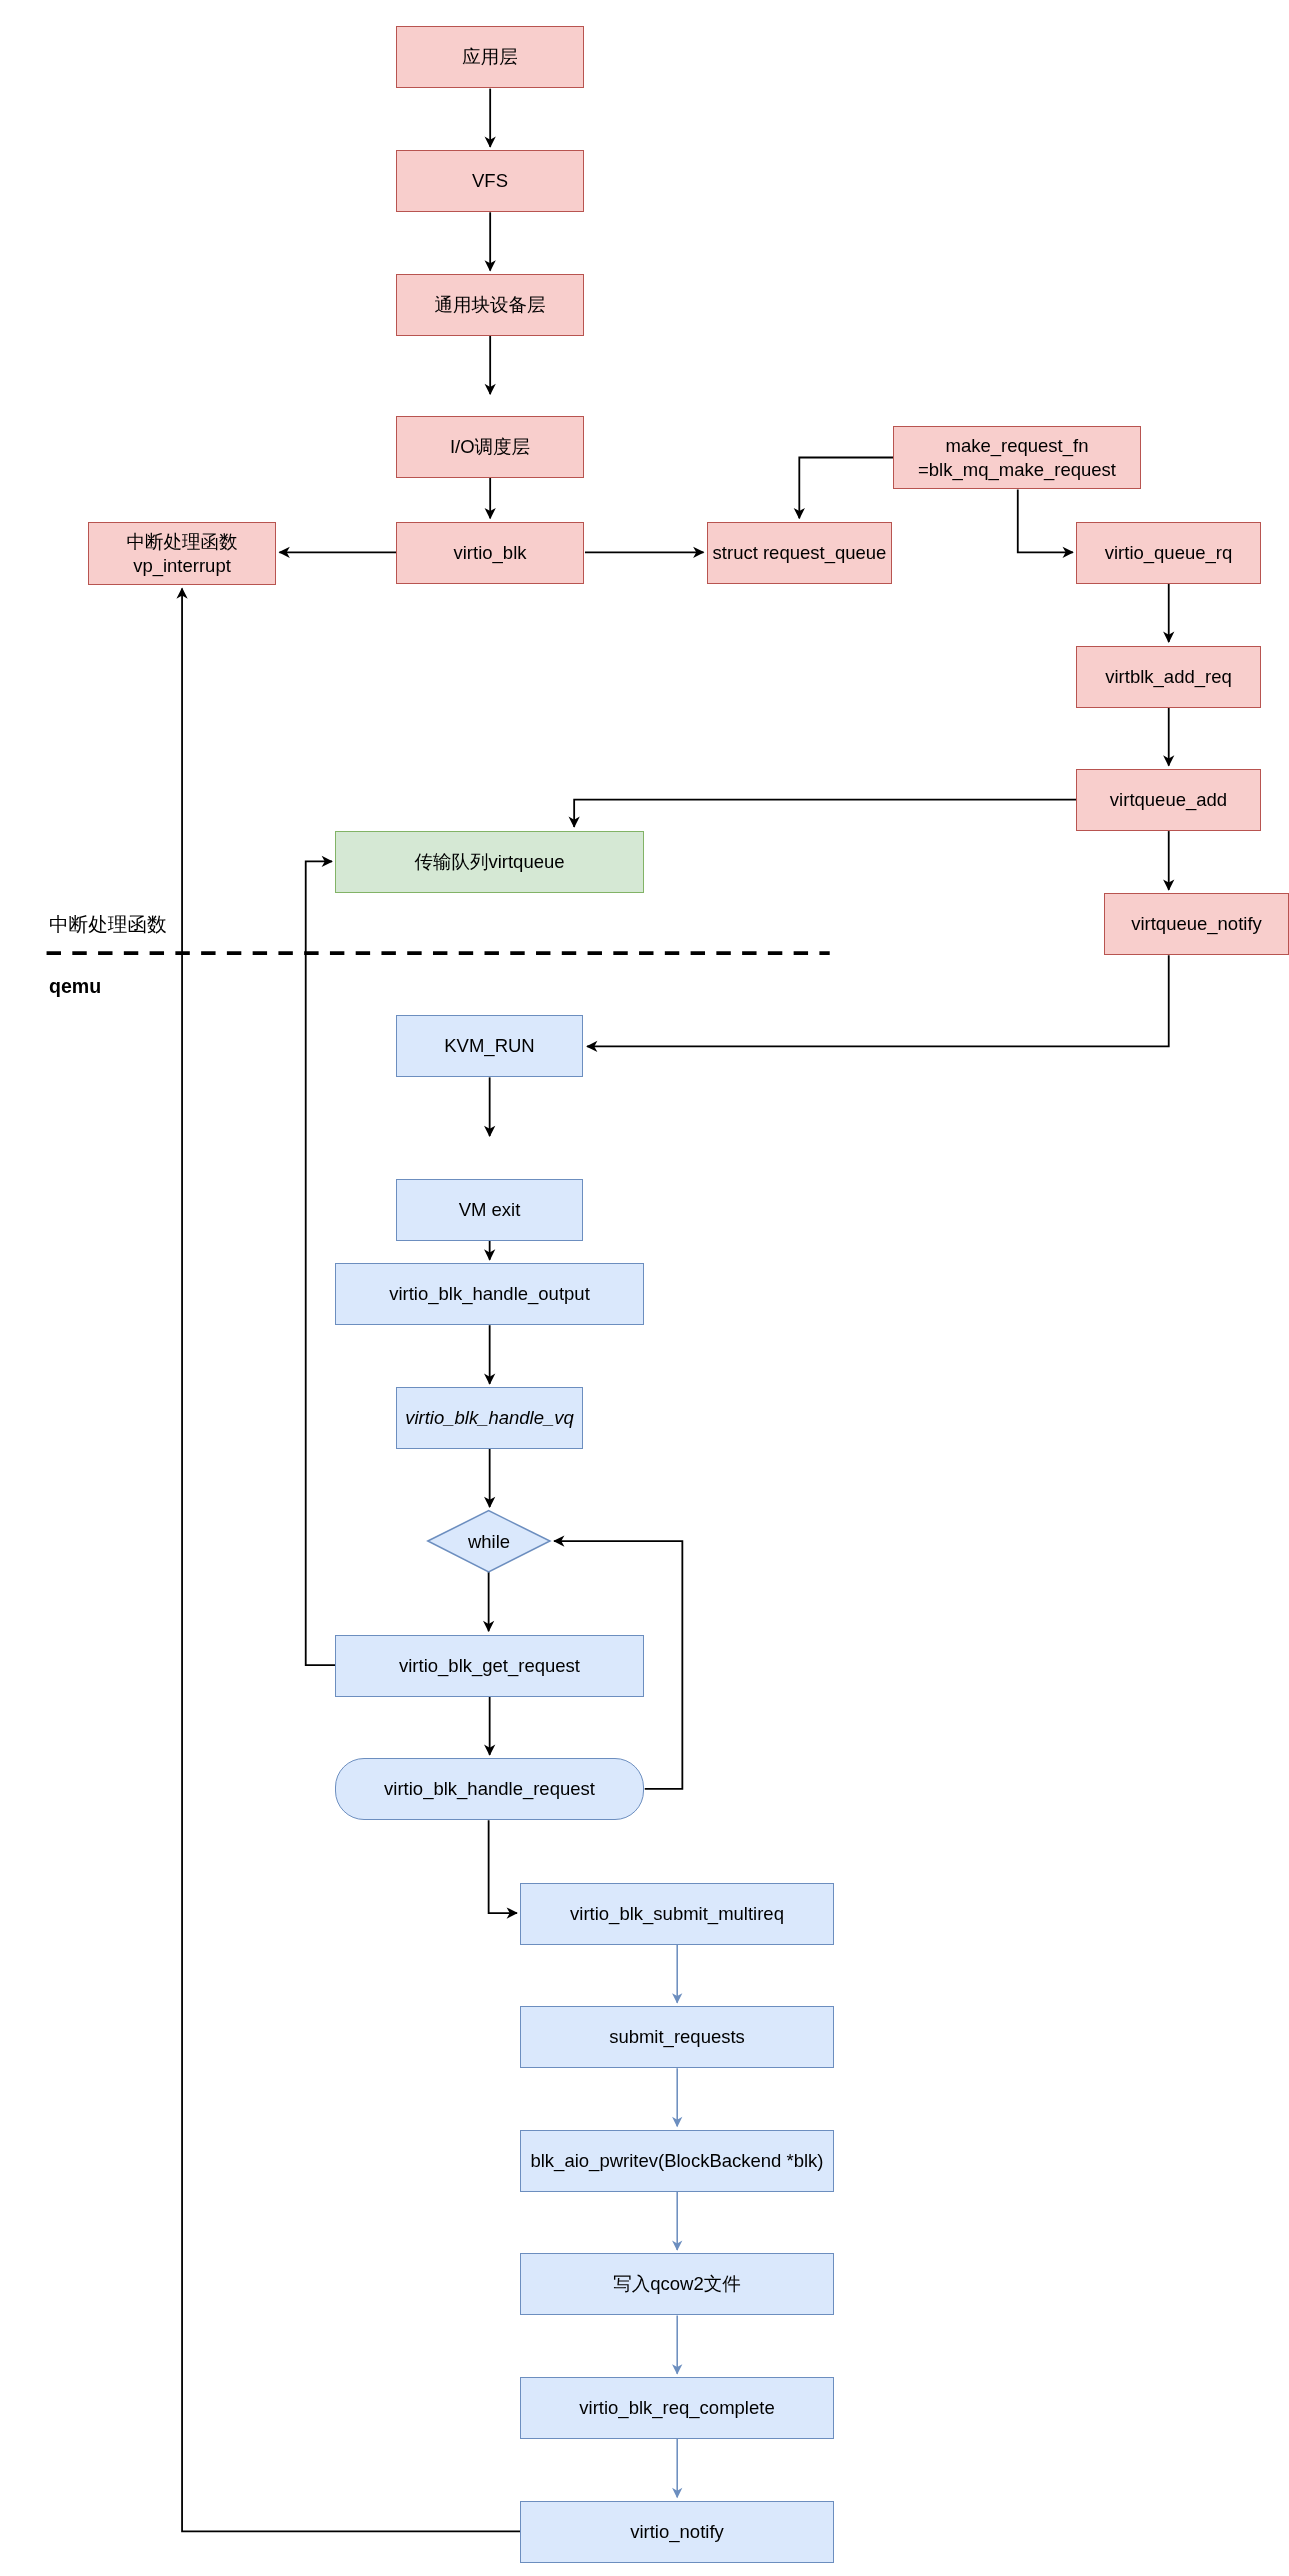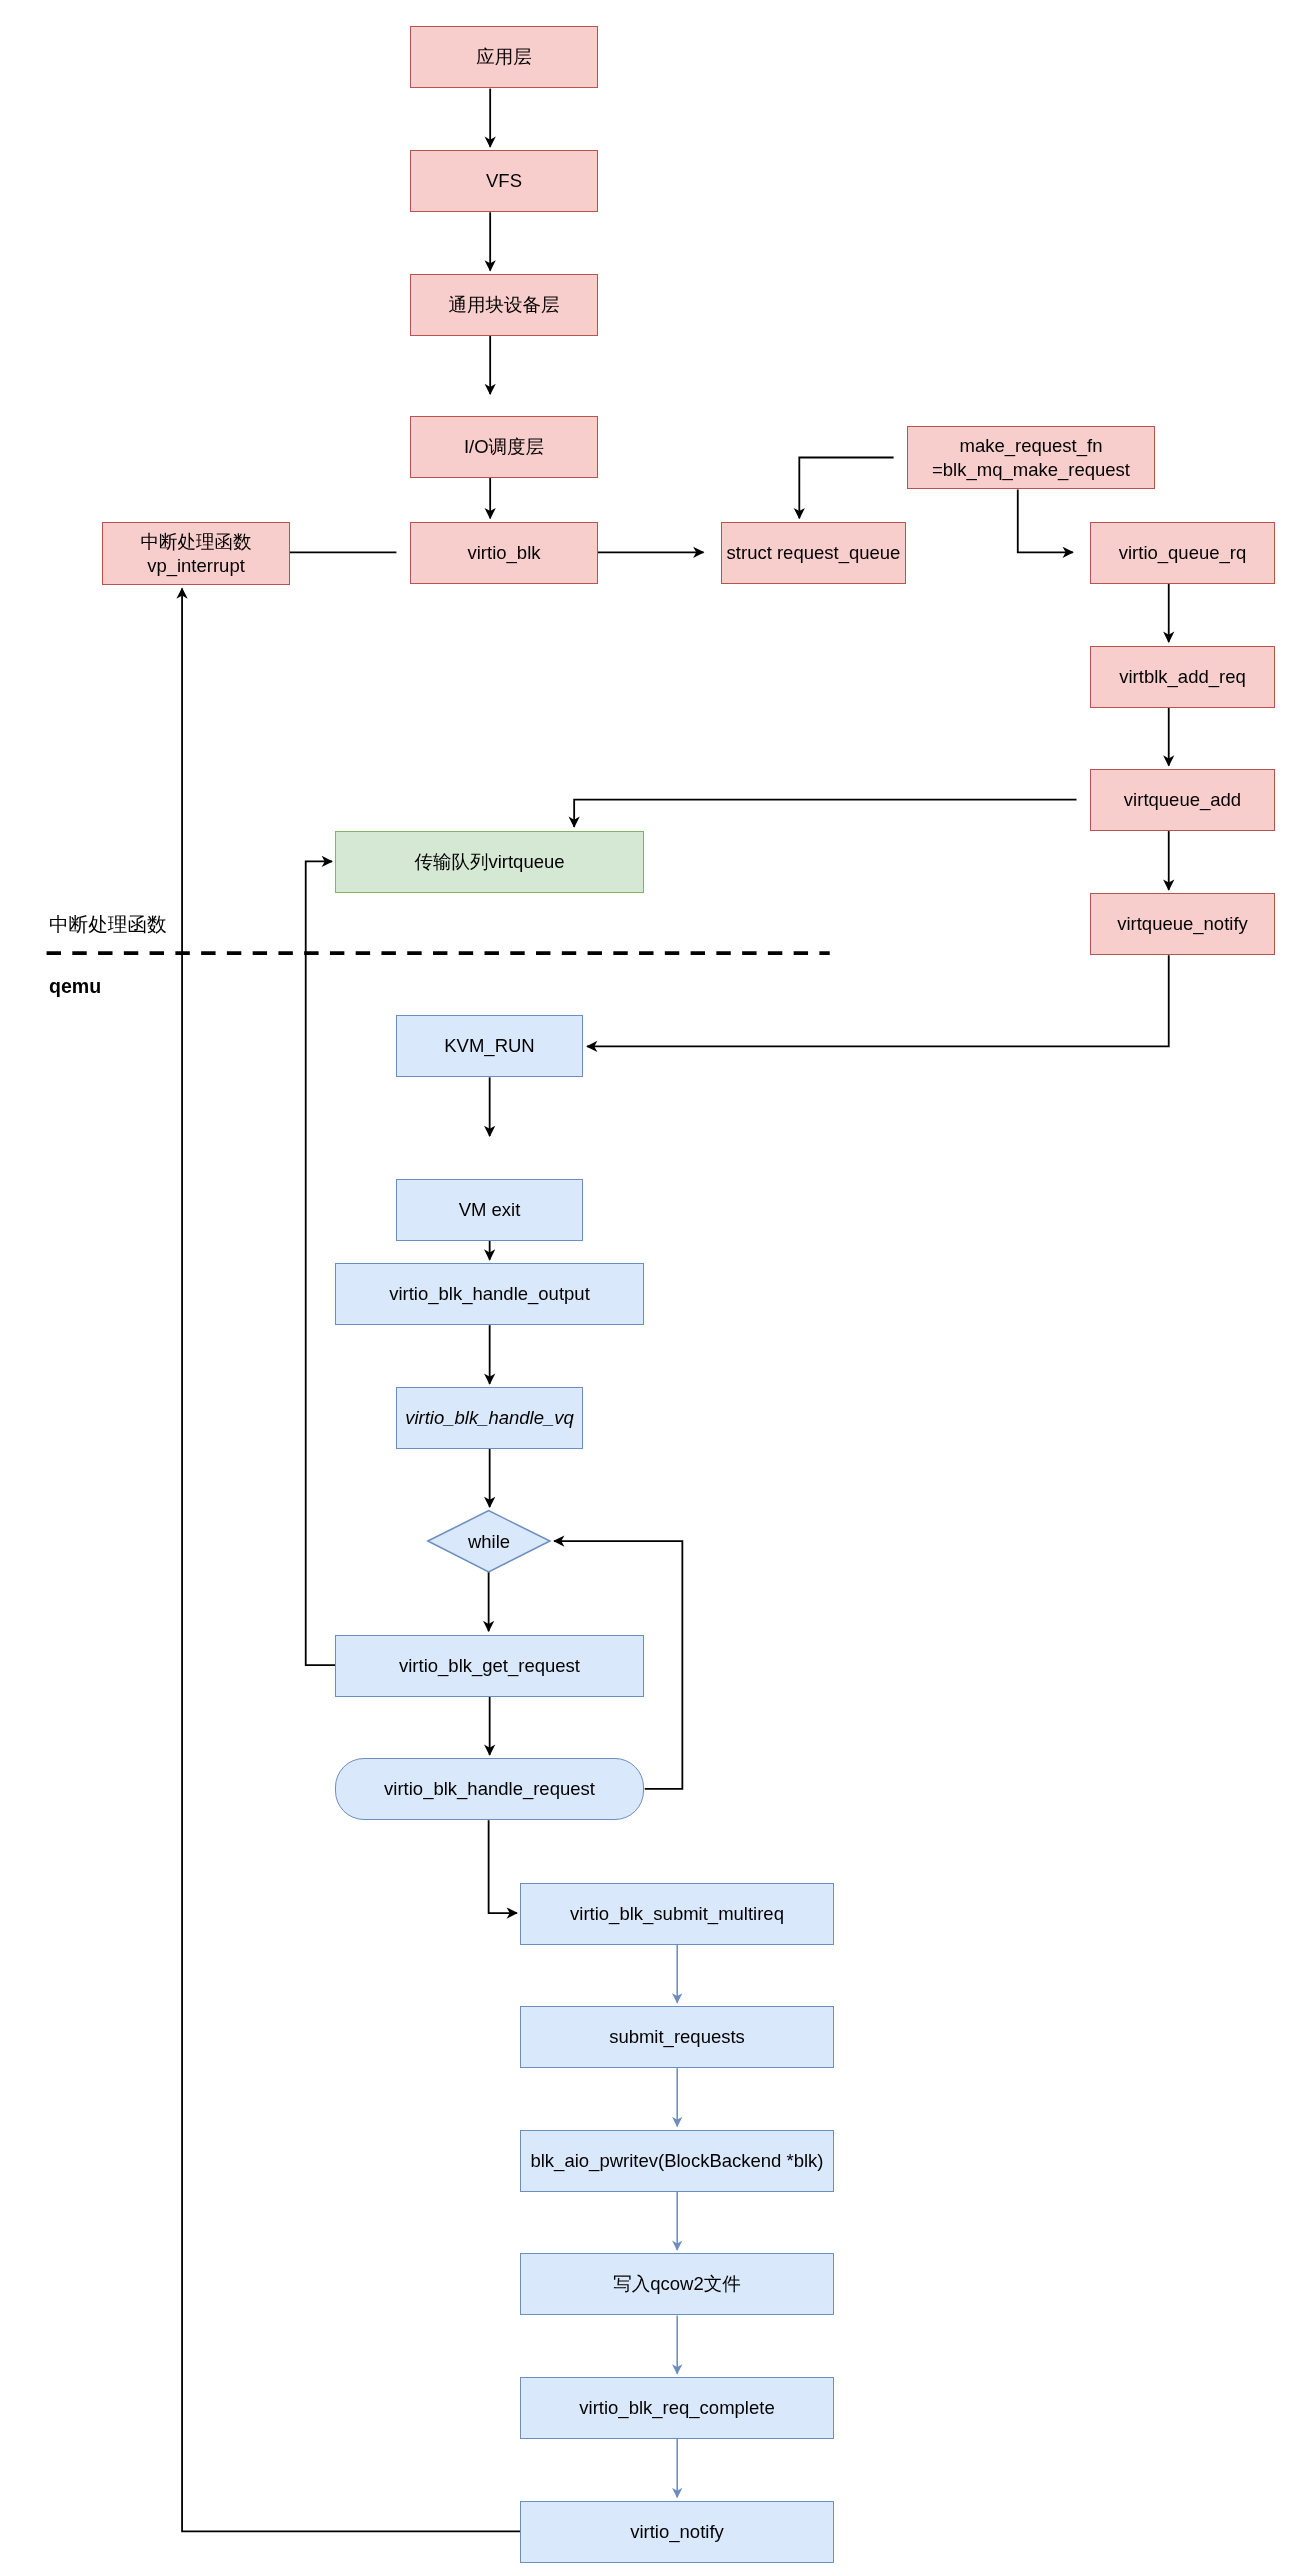"应用层" .pink { margin-left: 14px -> none }
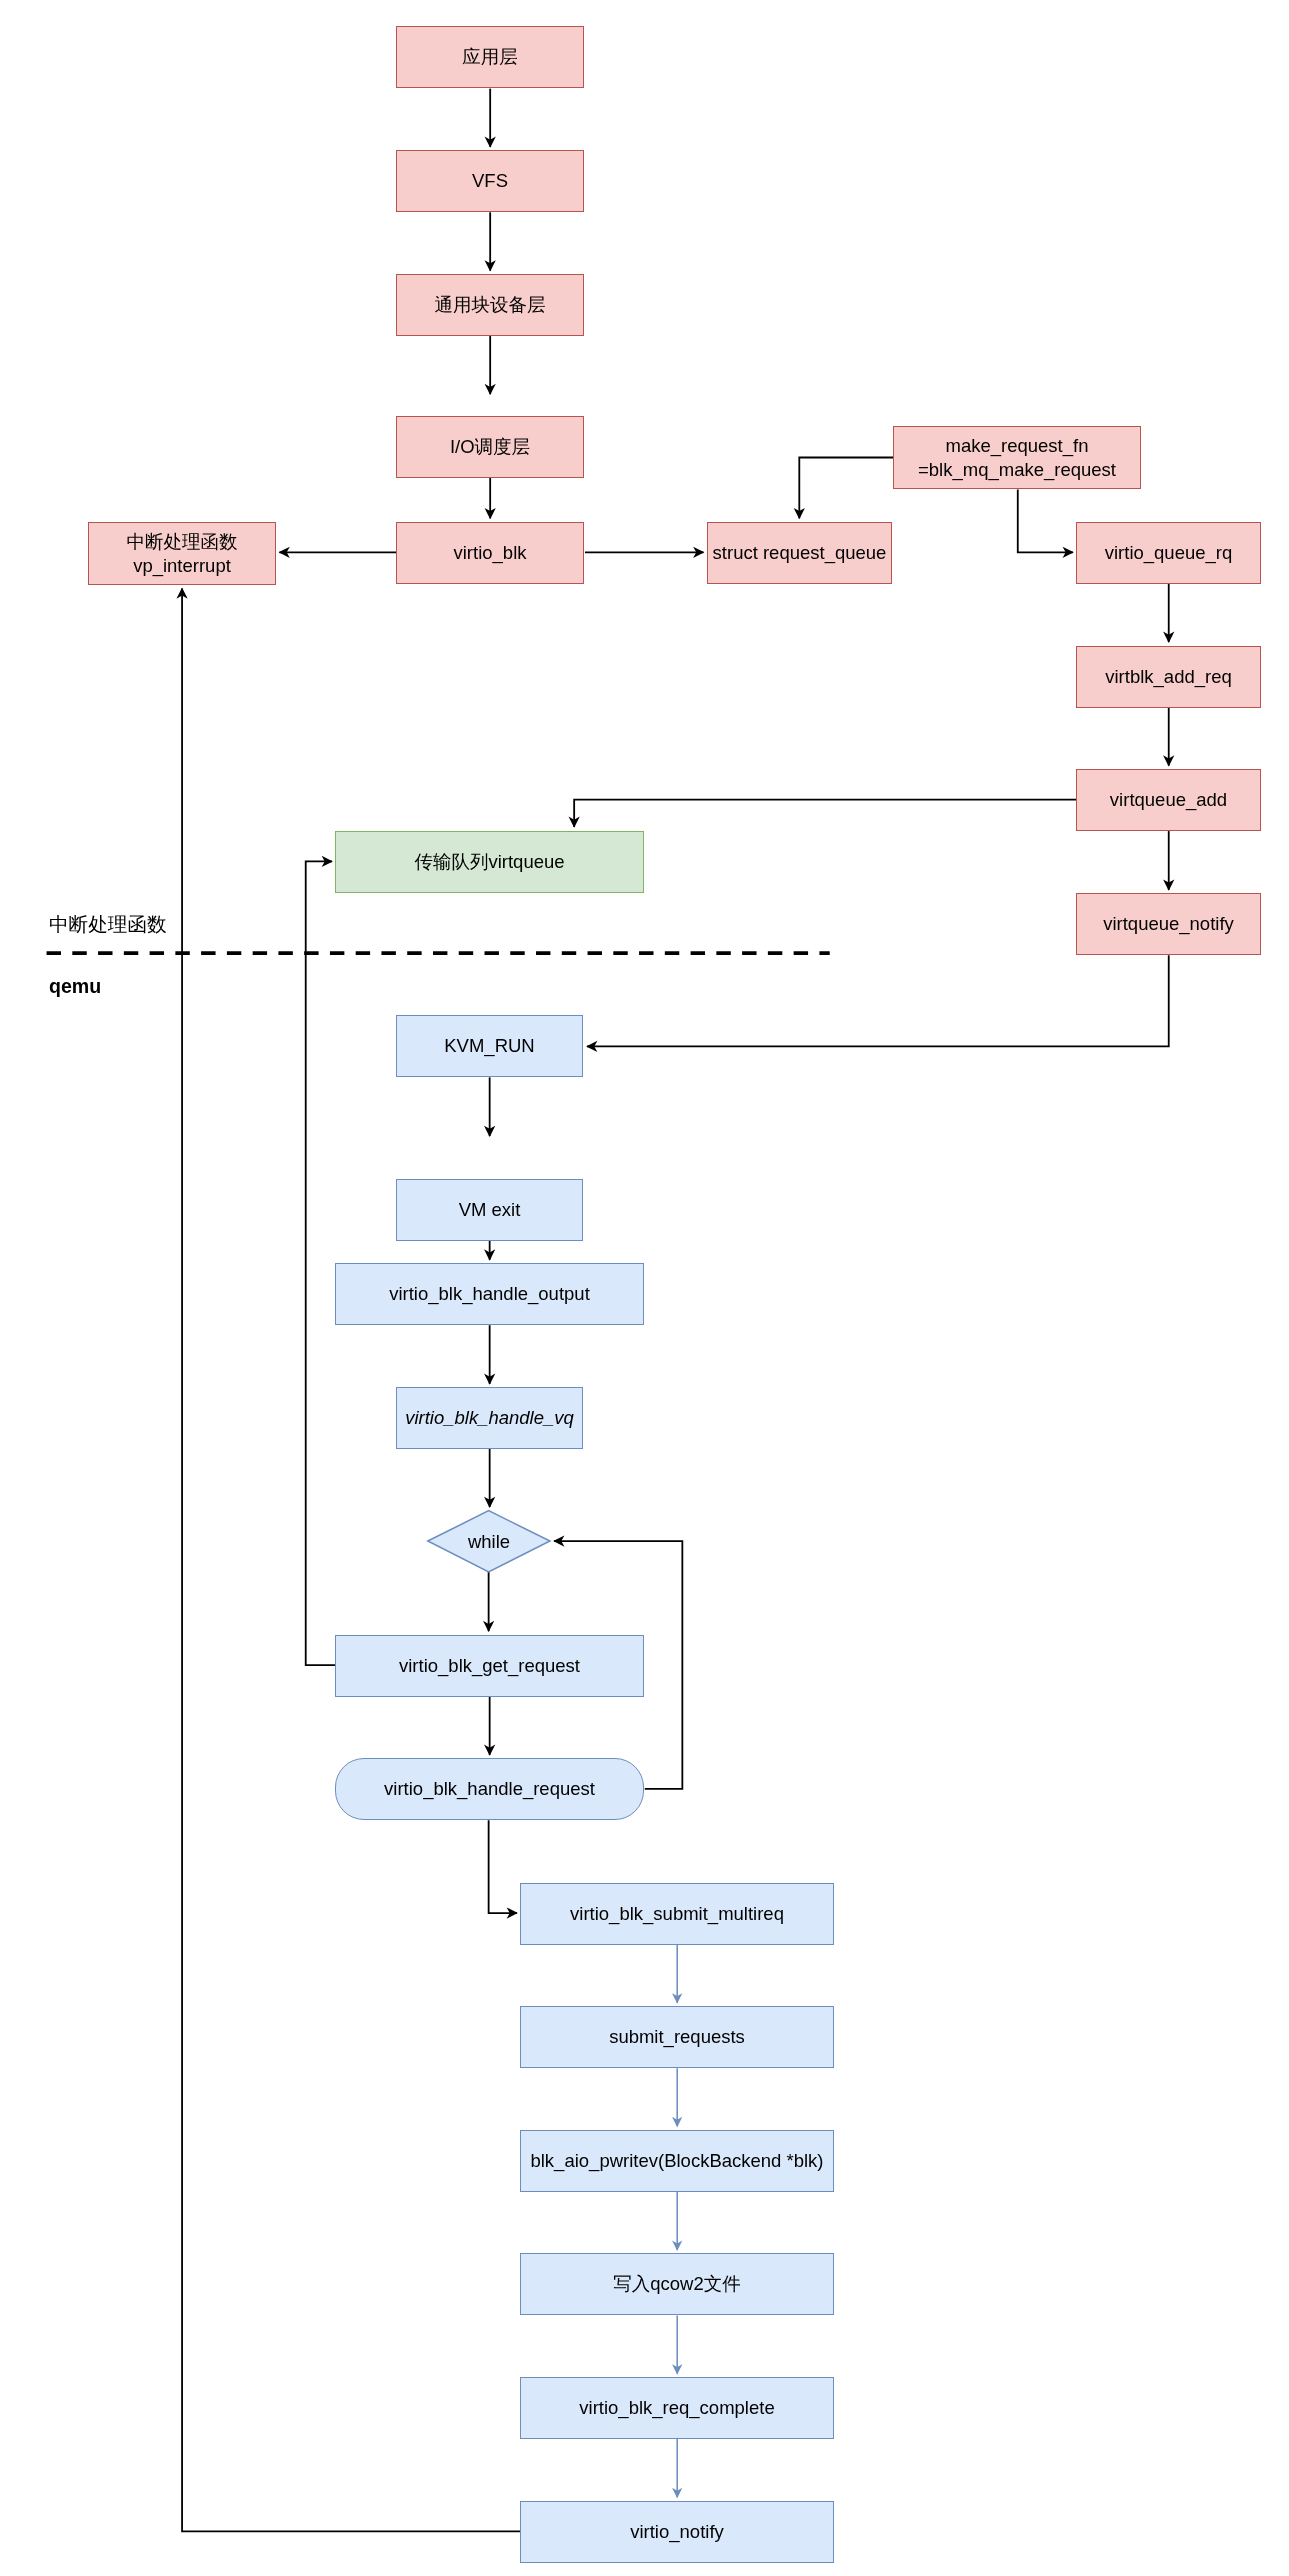"virtqueue_notify" div.node { left: 1076px -> 1104px }
